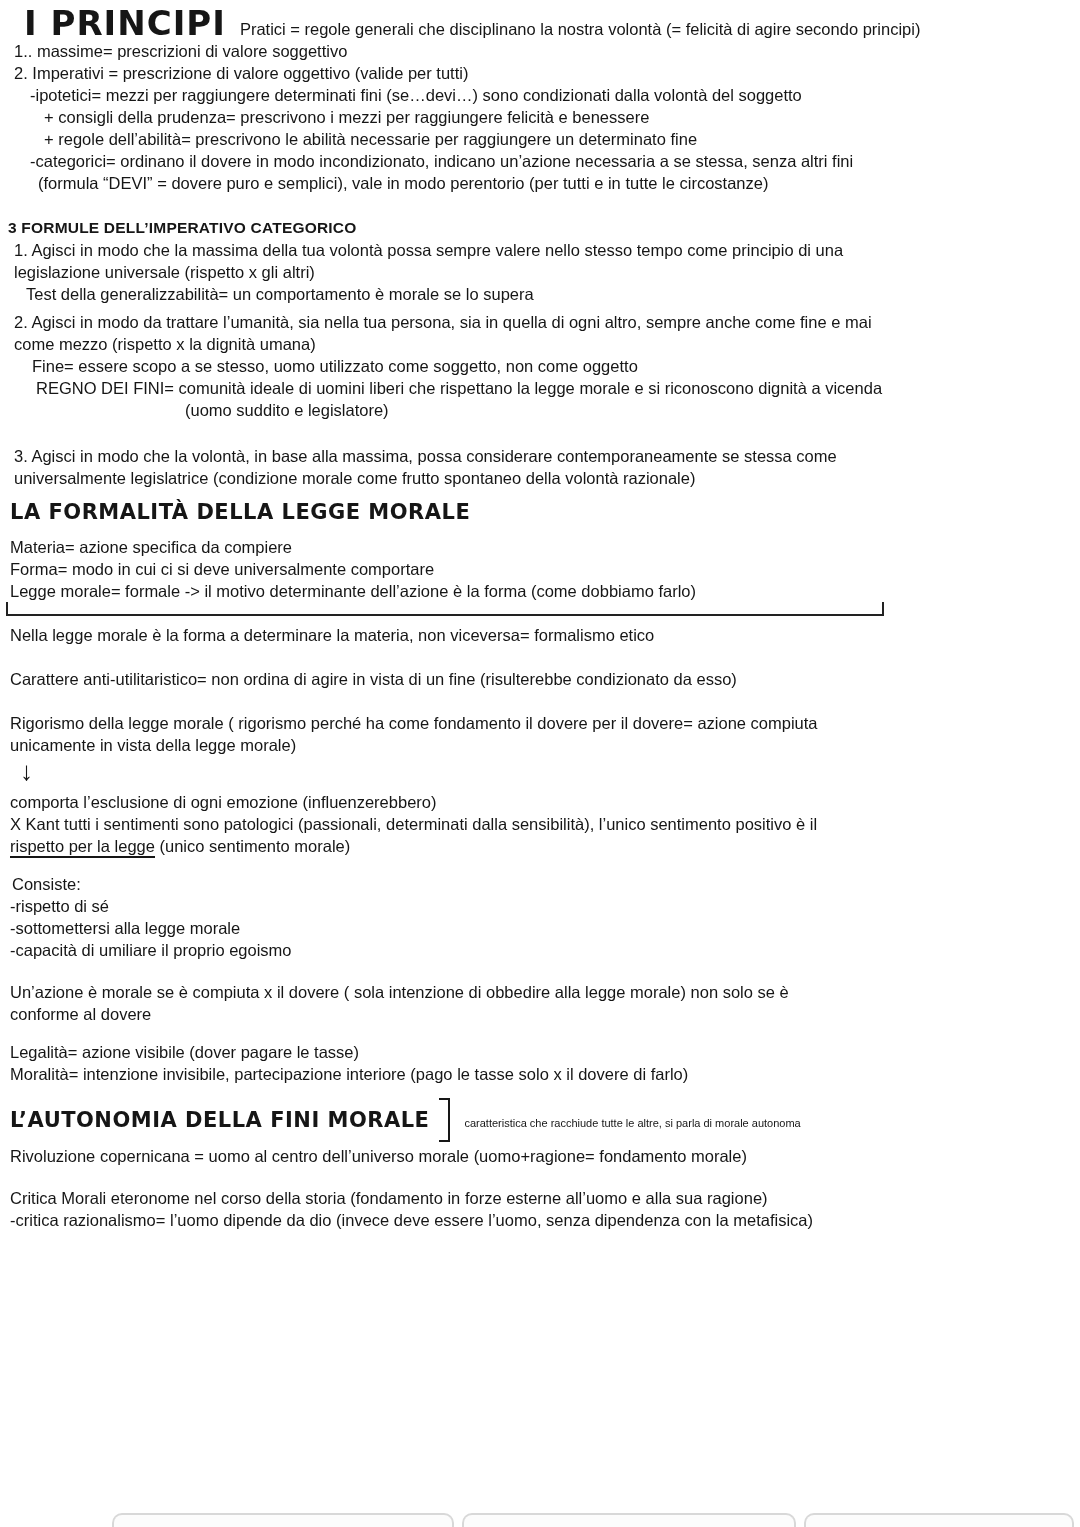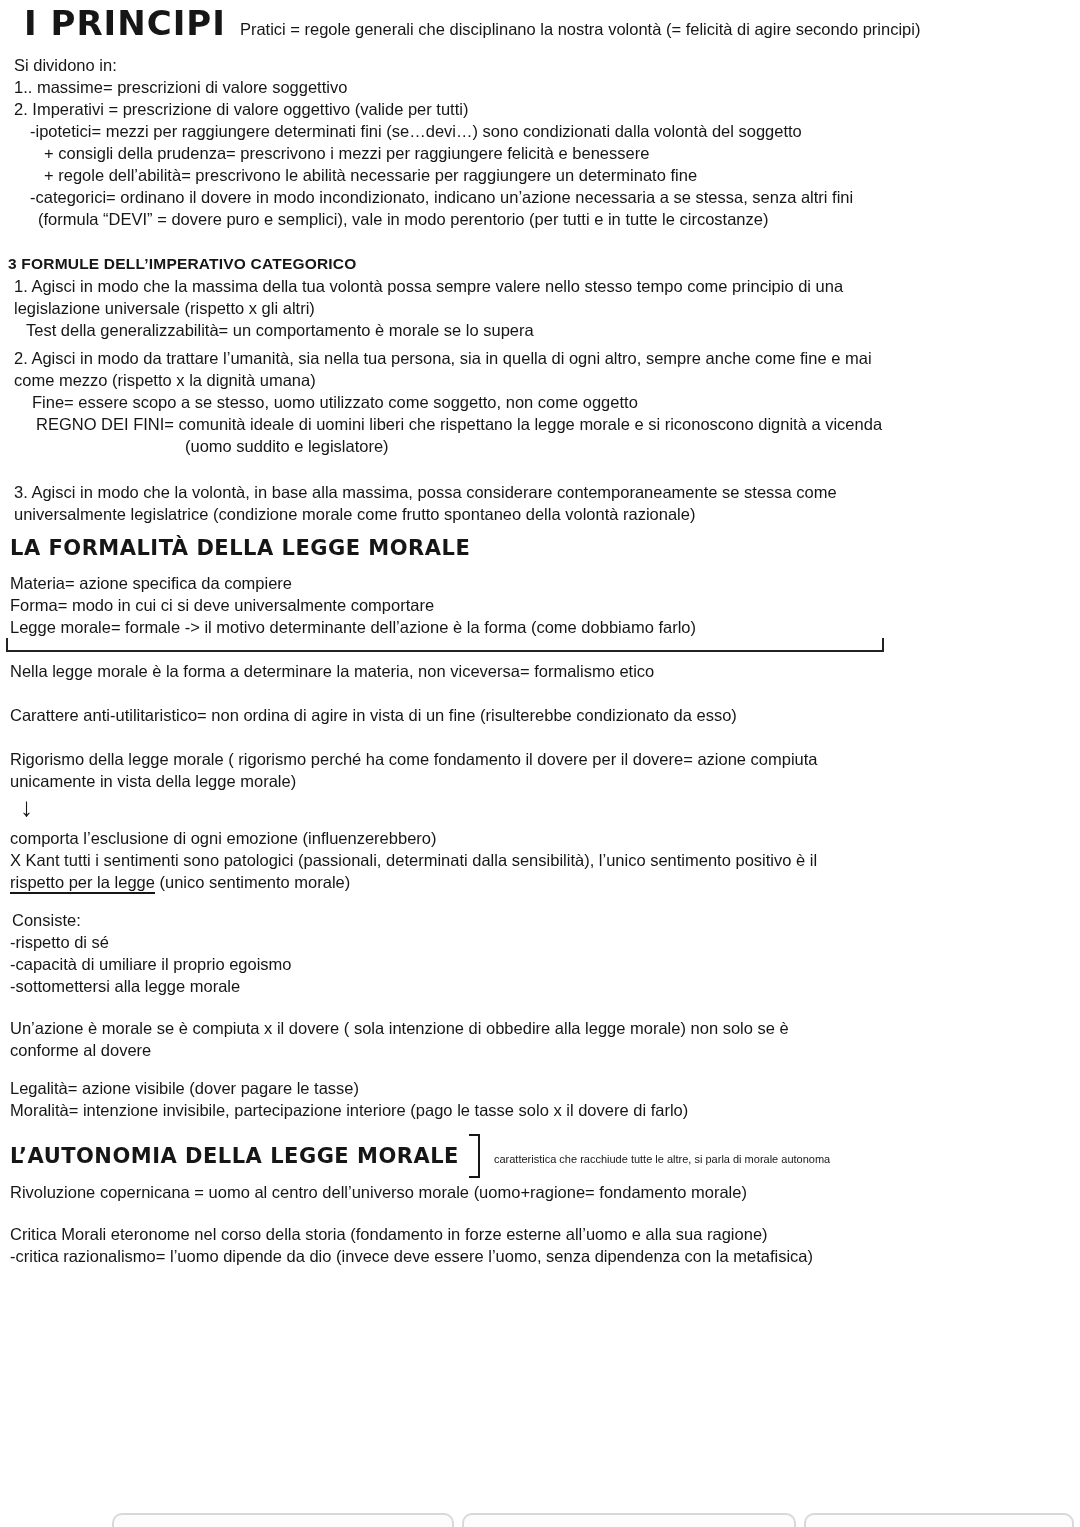"Si dividono in:" div.line { html: <div><span>Si dividono in:</span></div> -> none }
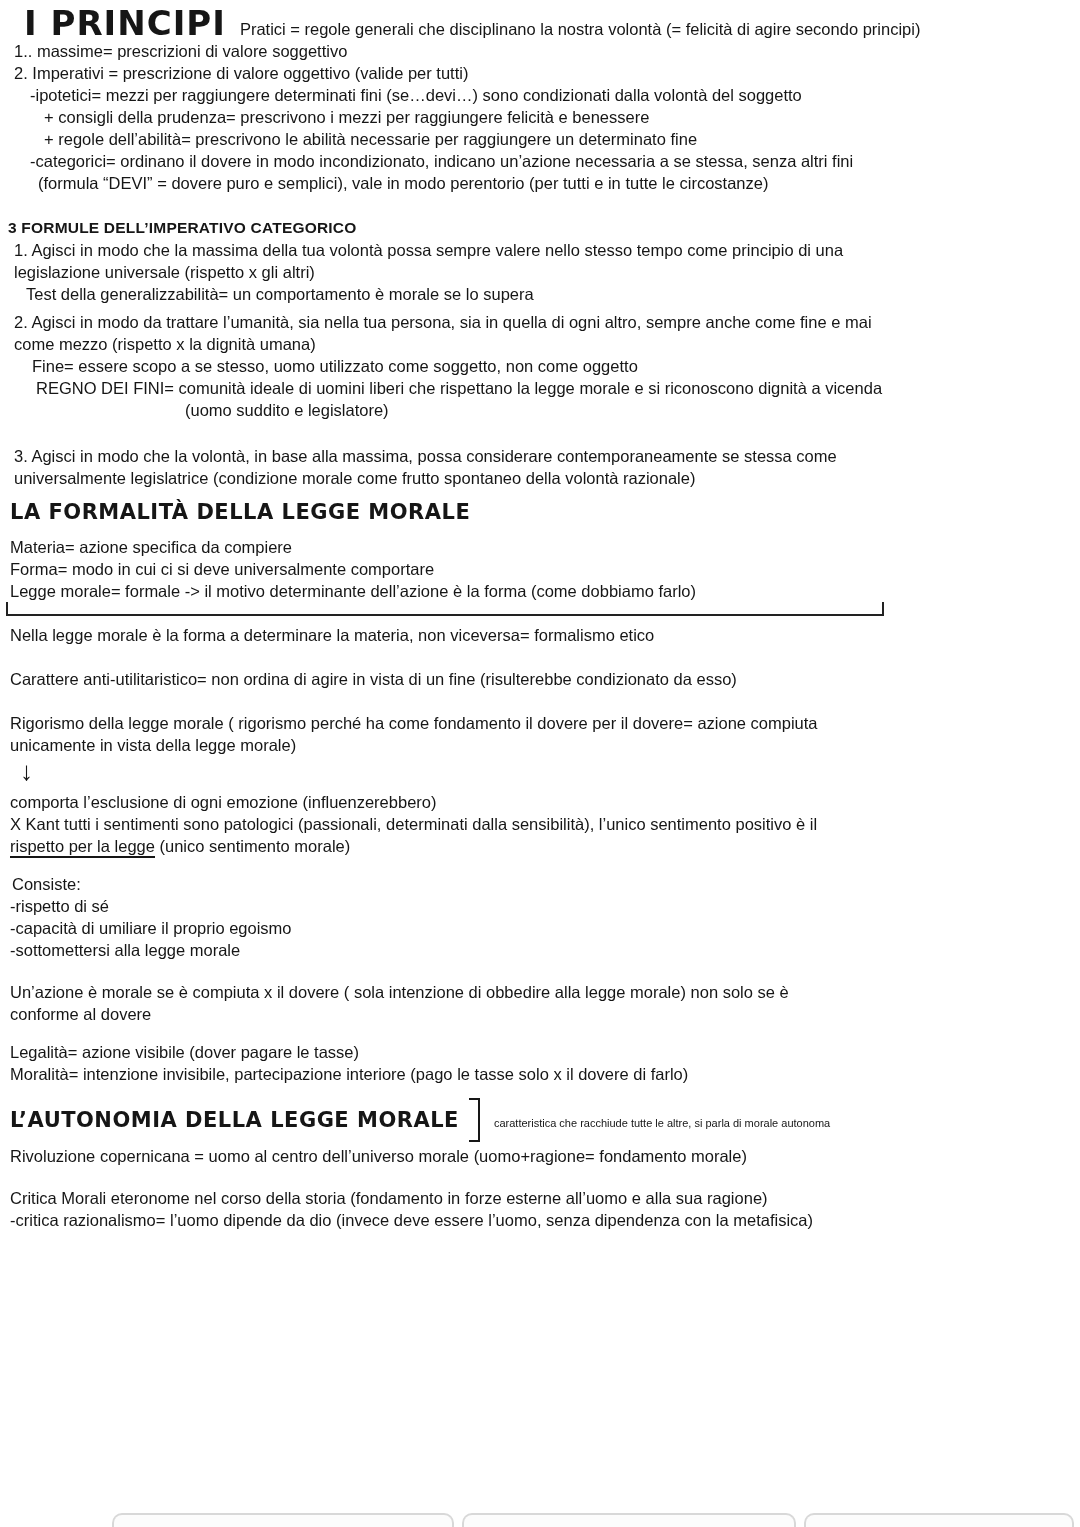"-capacità di umiliare il proprio" div.line { order: before "-sottomettersi alla legge morale" -> after "-sottomettersi alla legge morale" }
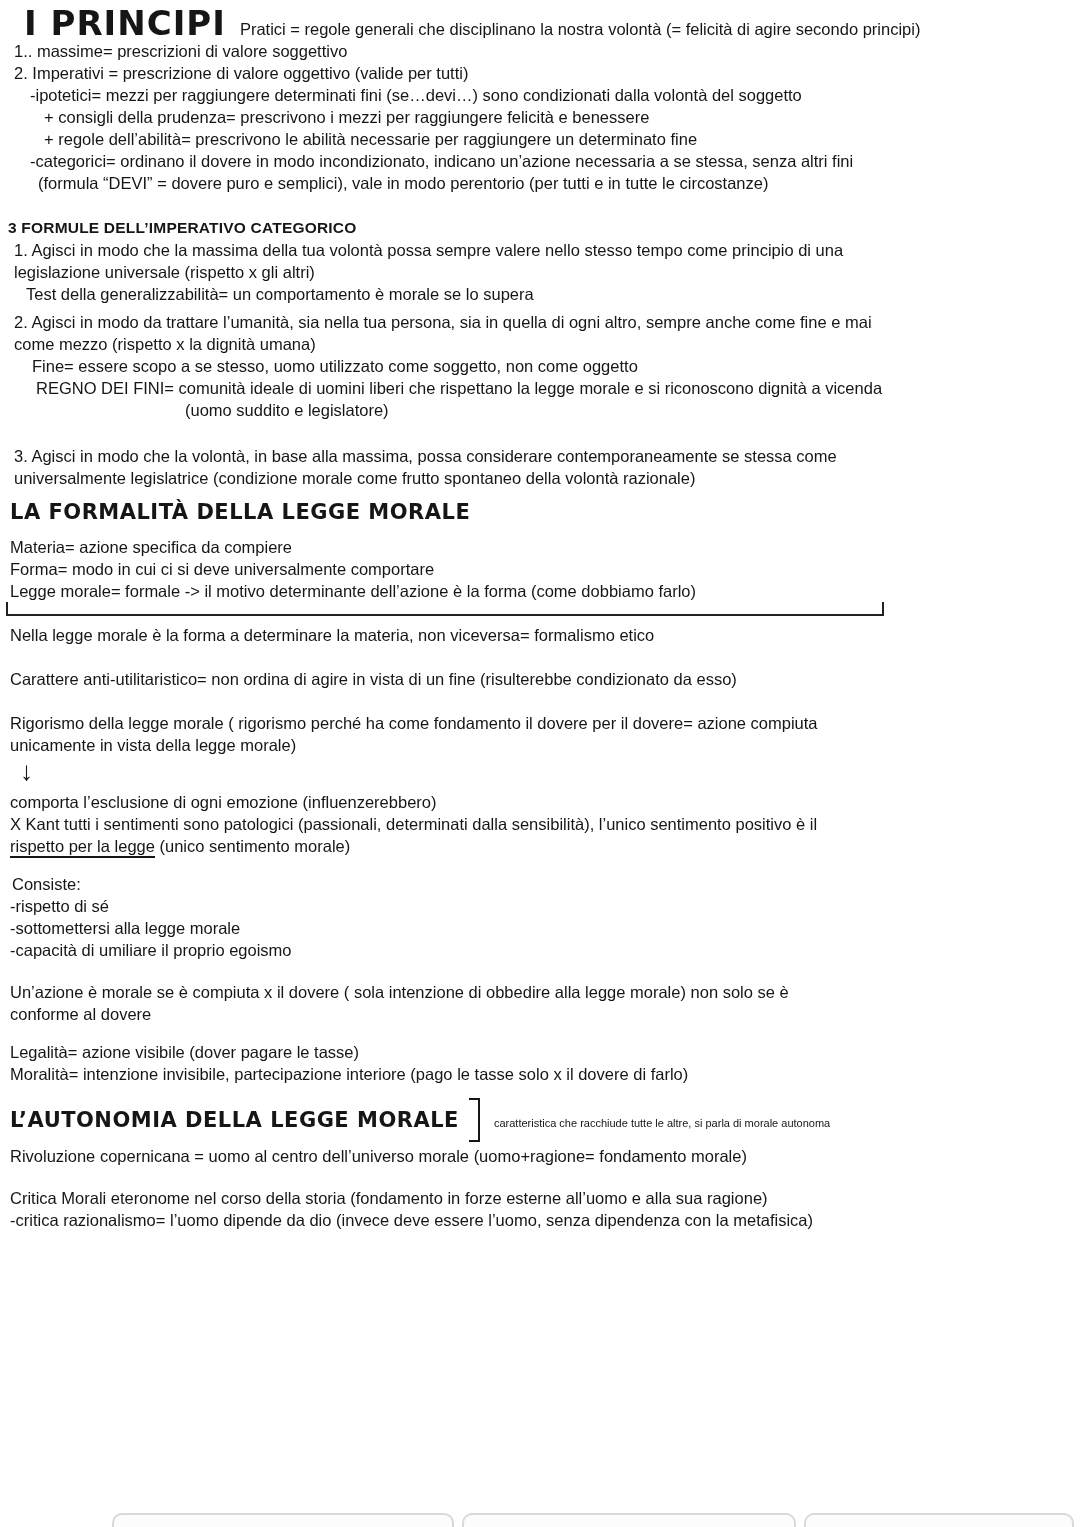"L’AUTONOMIA DELLA LEGGE MORALE" span.s-h2 { text: LEGGE -> FINI }
